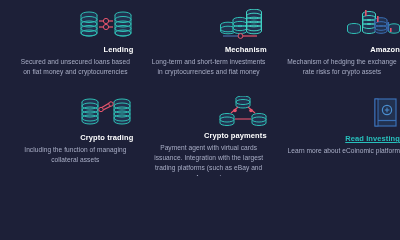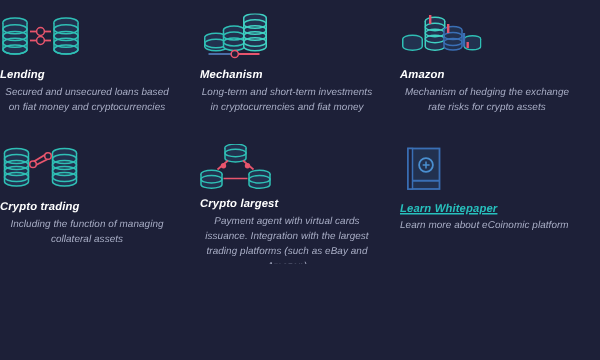"Lending" .feature-card { align-items: flex-start -> flex-end; font-style: italic -> none }
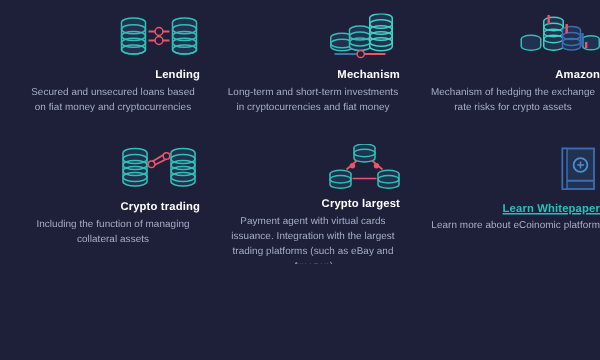"Crypto largest" div.card-title { text: largest -> payments }
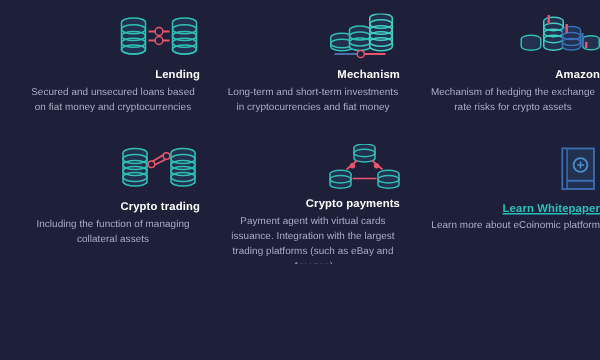"Learn Whitepaper" a.card-link { text: Learn Whitepaper -> Read Investing }
